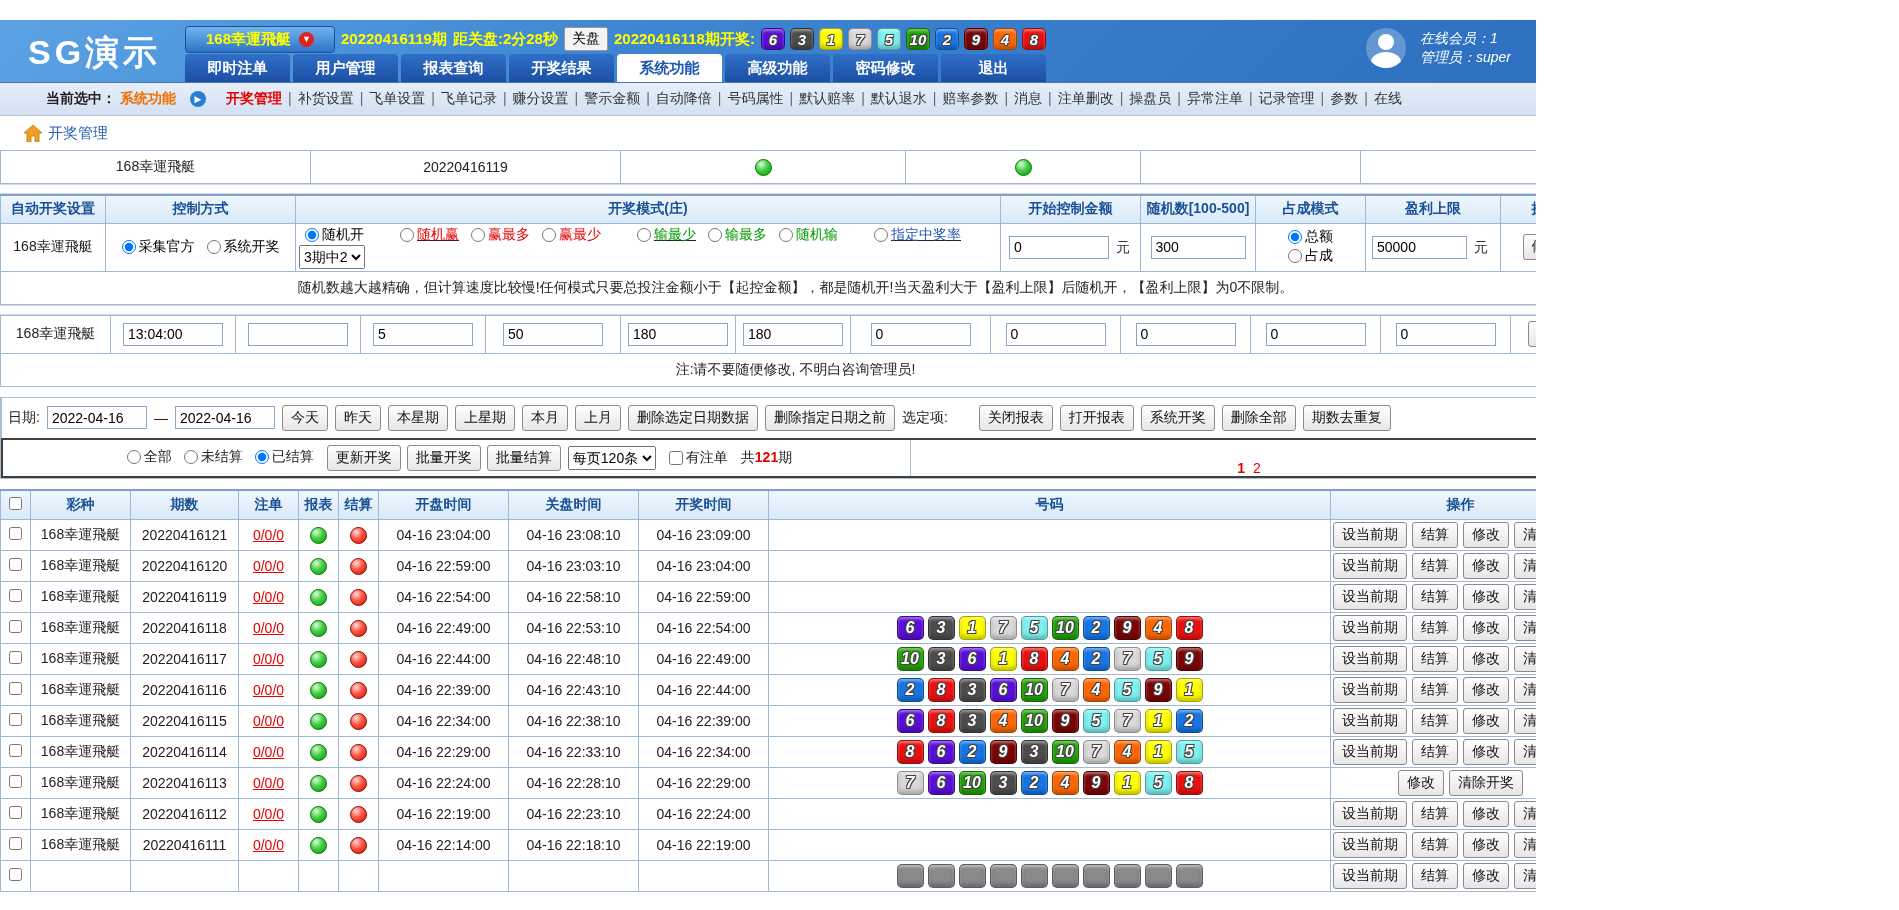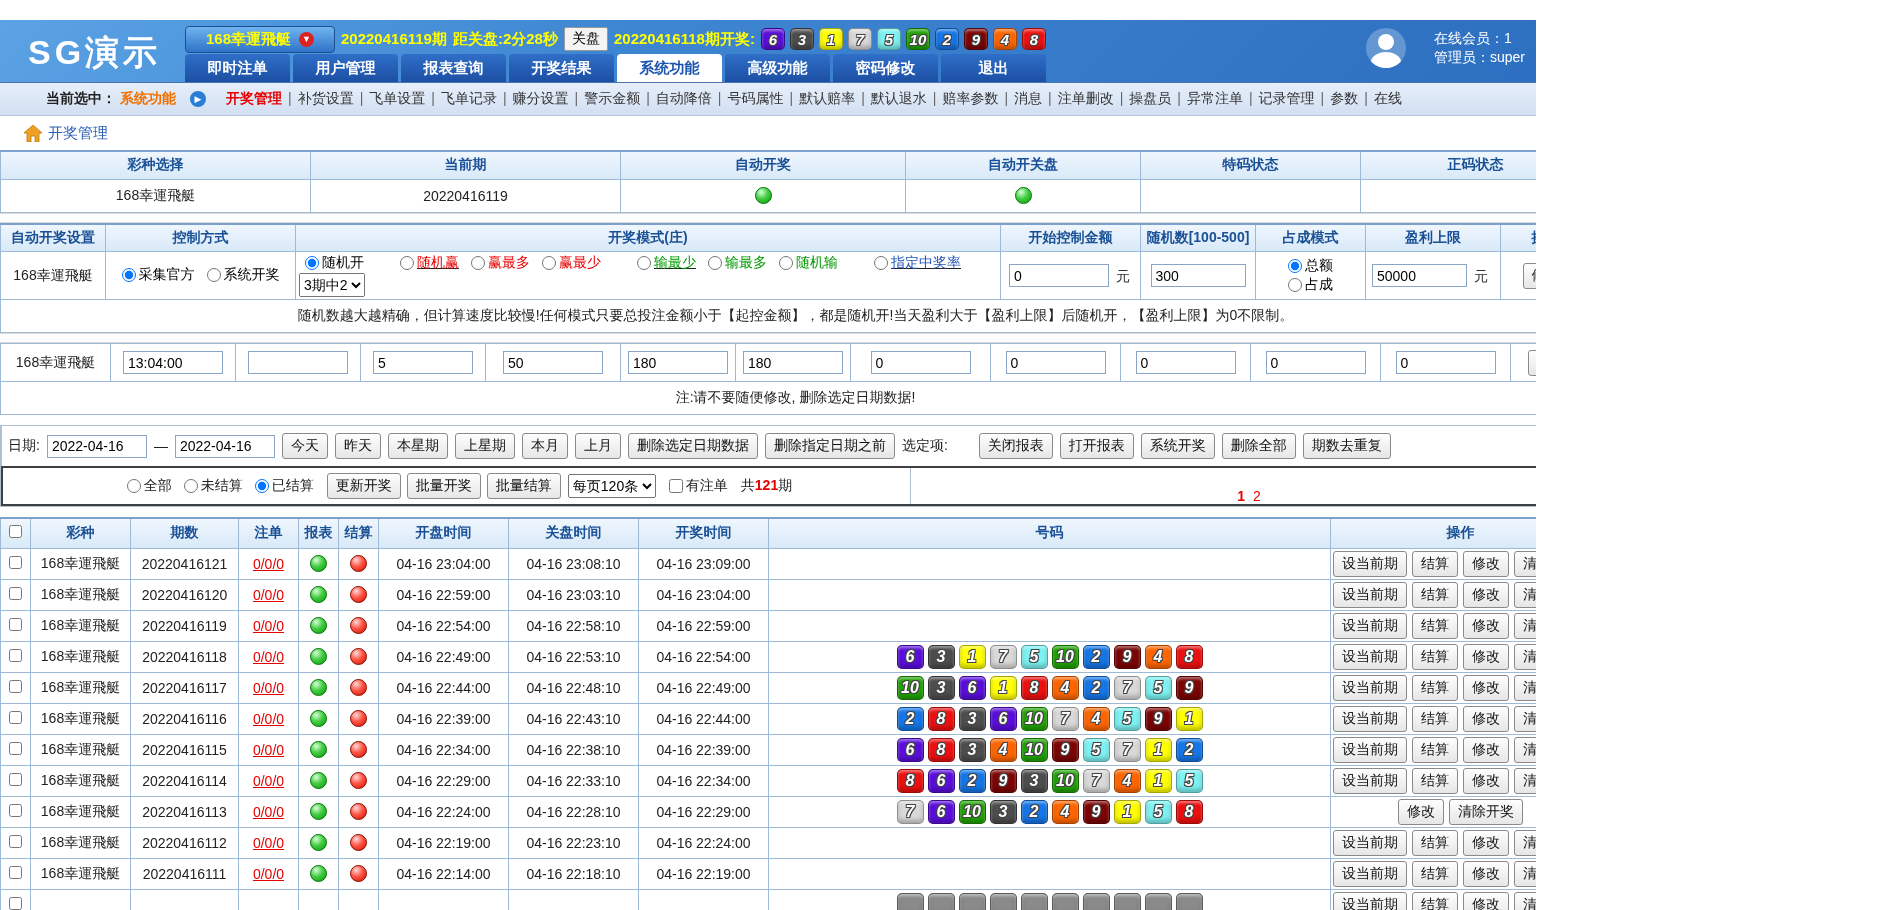"在线会员：1" .userbox { font-style: none -> italic; gap: 28px -> 14px }
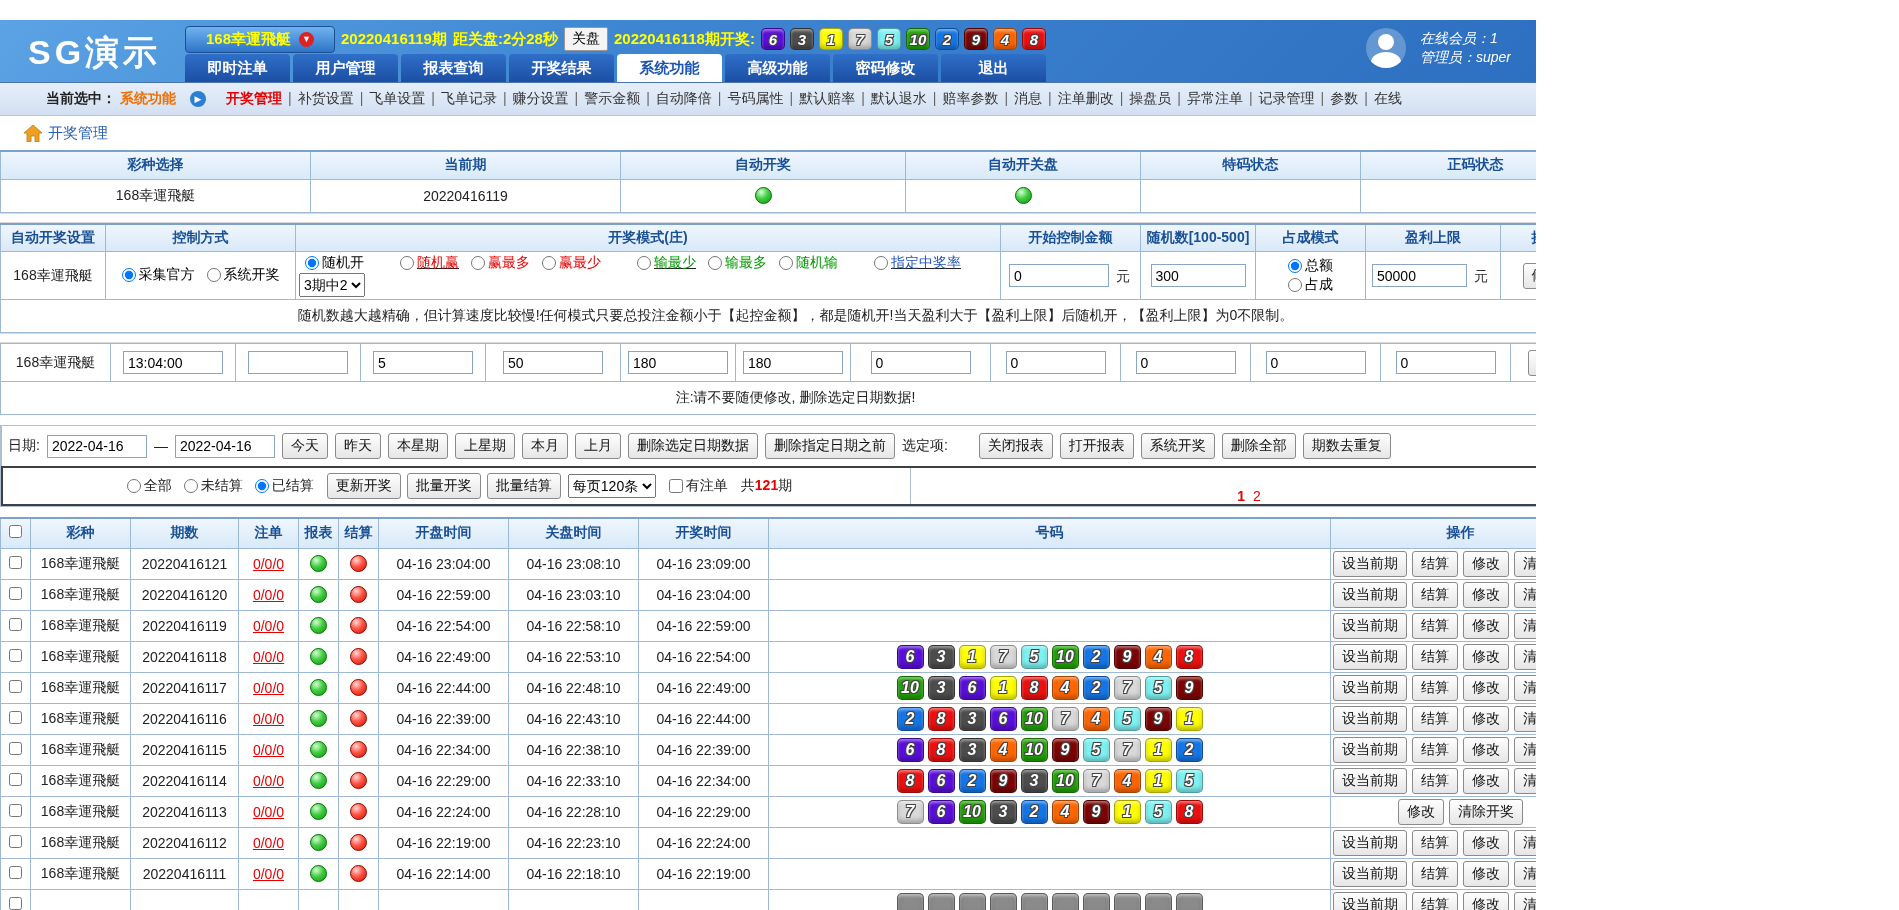"彩种选择" tr { html: <tr> <th>彩种选择</th> <th>当前期</th> <th>自动开奖</th> <th>自动开关盘</th> <th>特码状态</th> <th>正码状态</th> </tr> -> none }
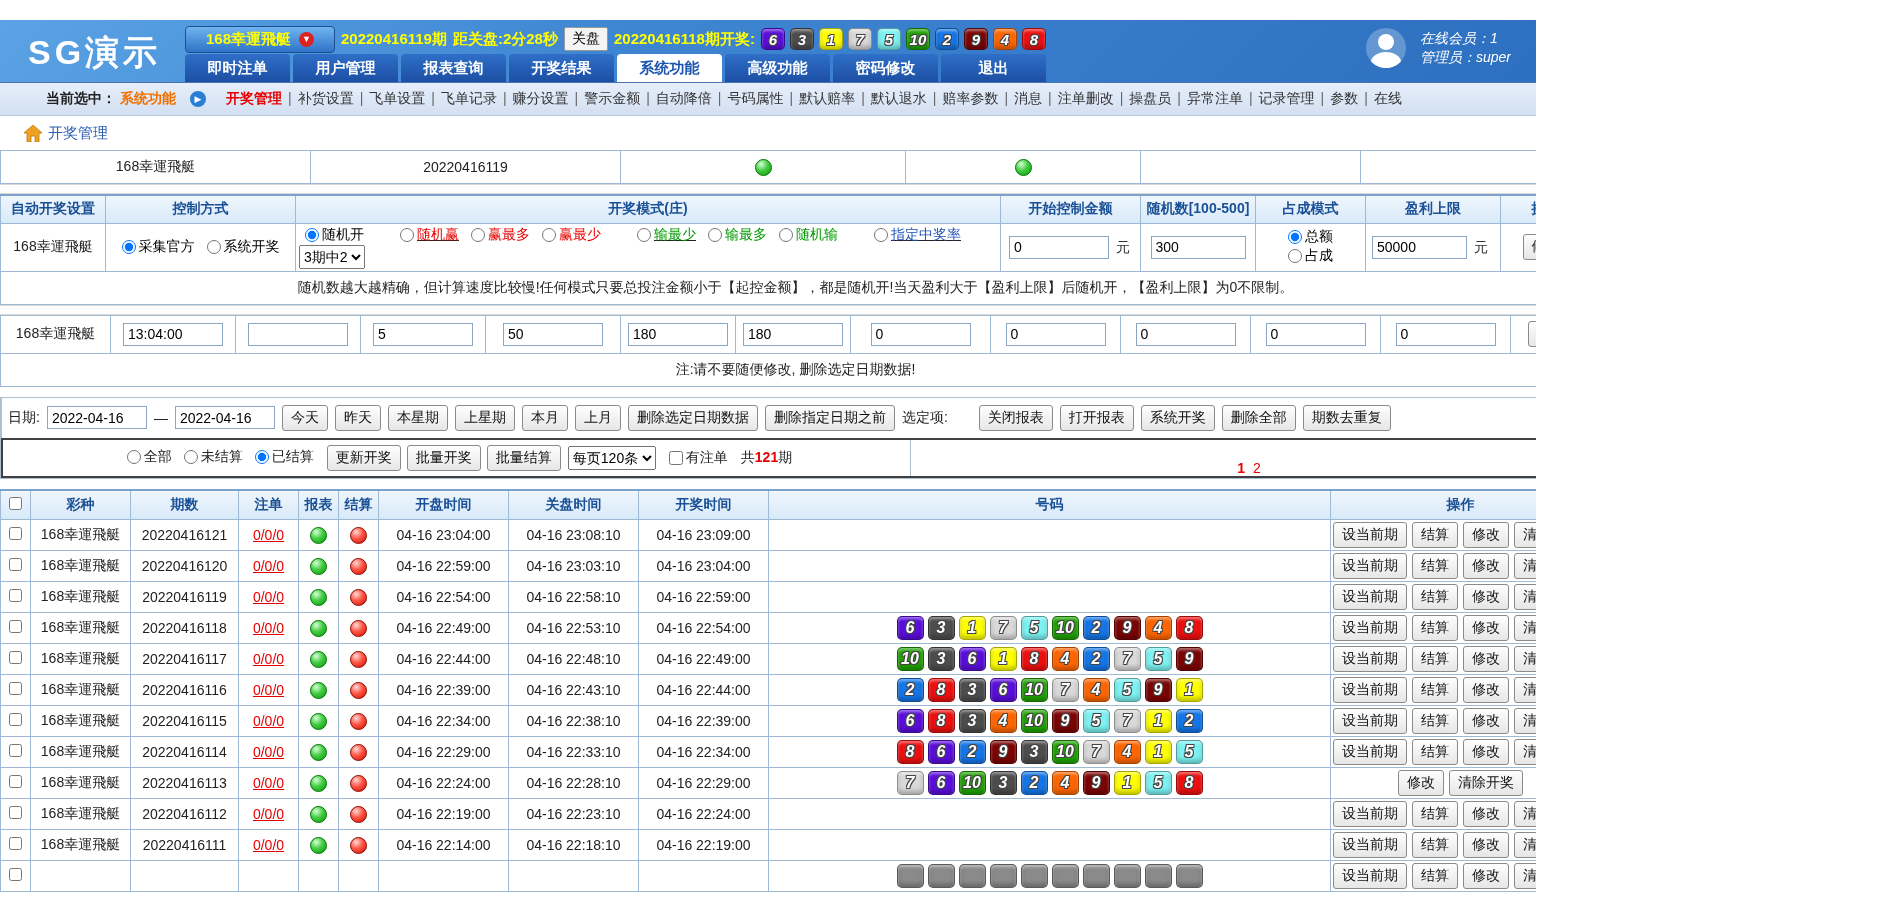"注:请不要随便修改, 删除选定日期数据!" td { text: 删除选定日期数据 -> 不明白咨询管理员 }
